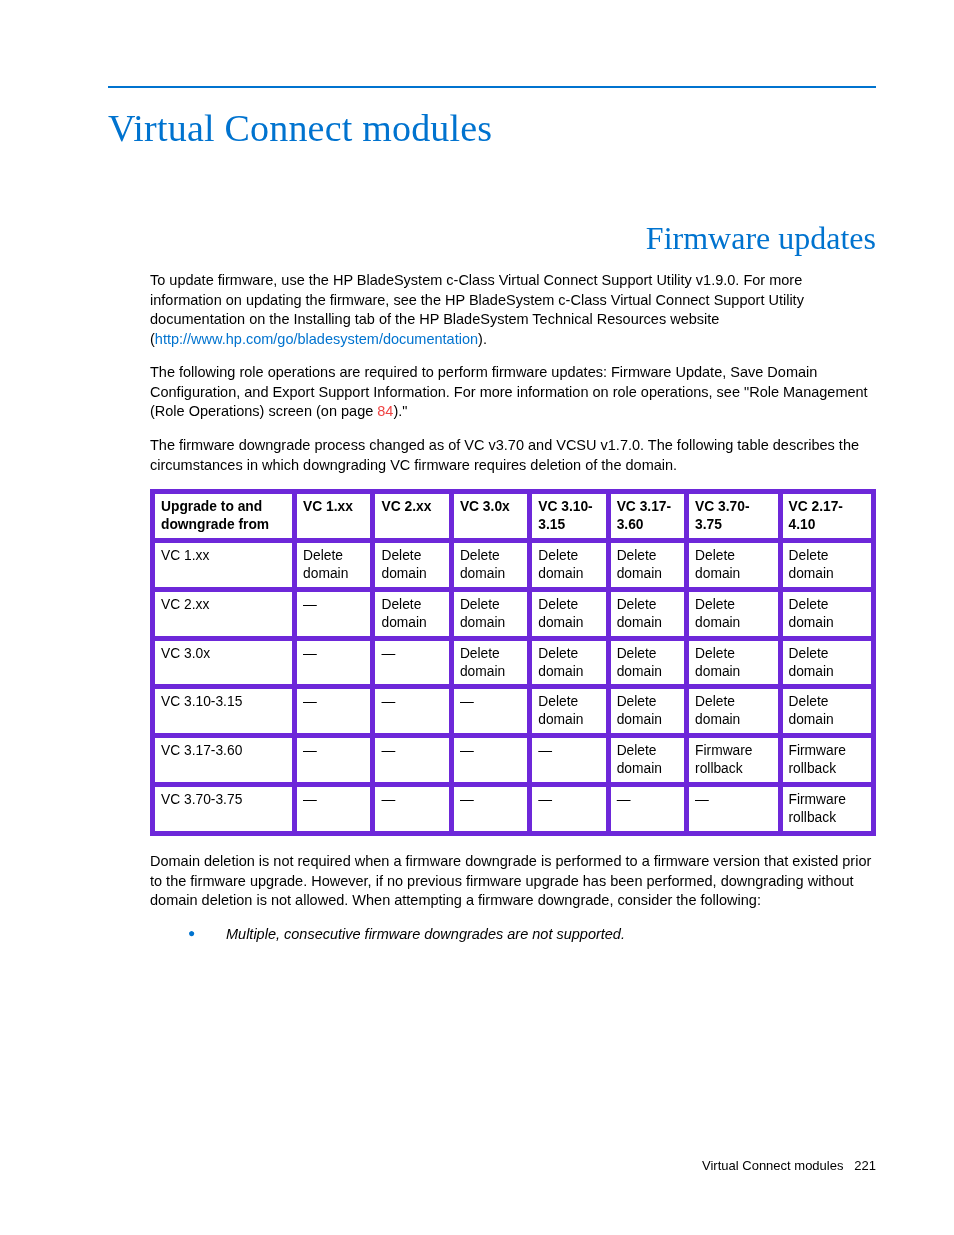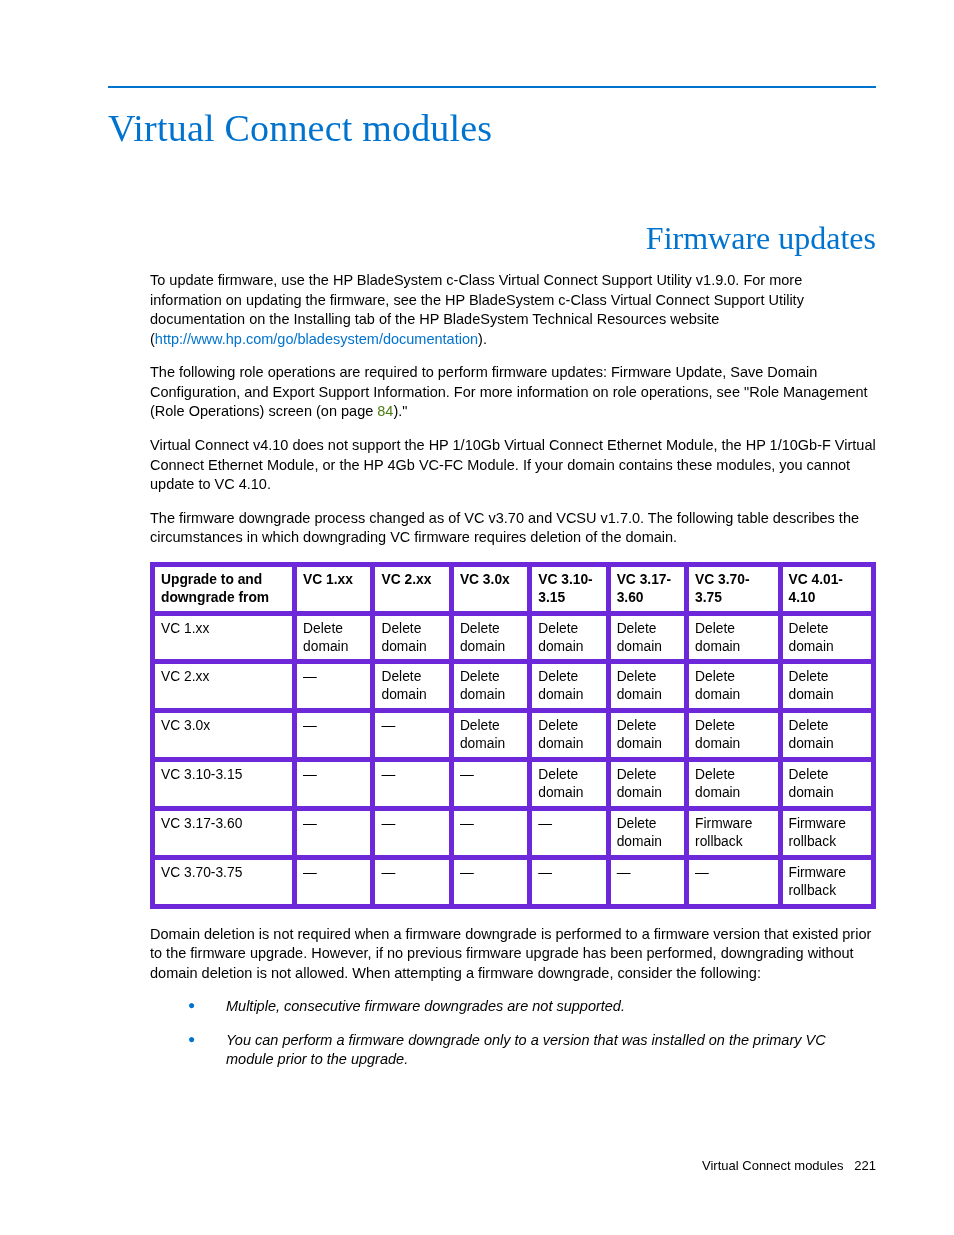"84" span.pageref { color: #4d7c0f -> #ef4444 }
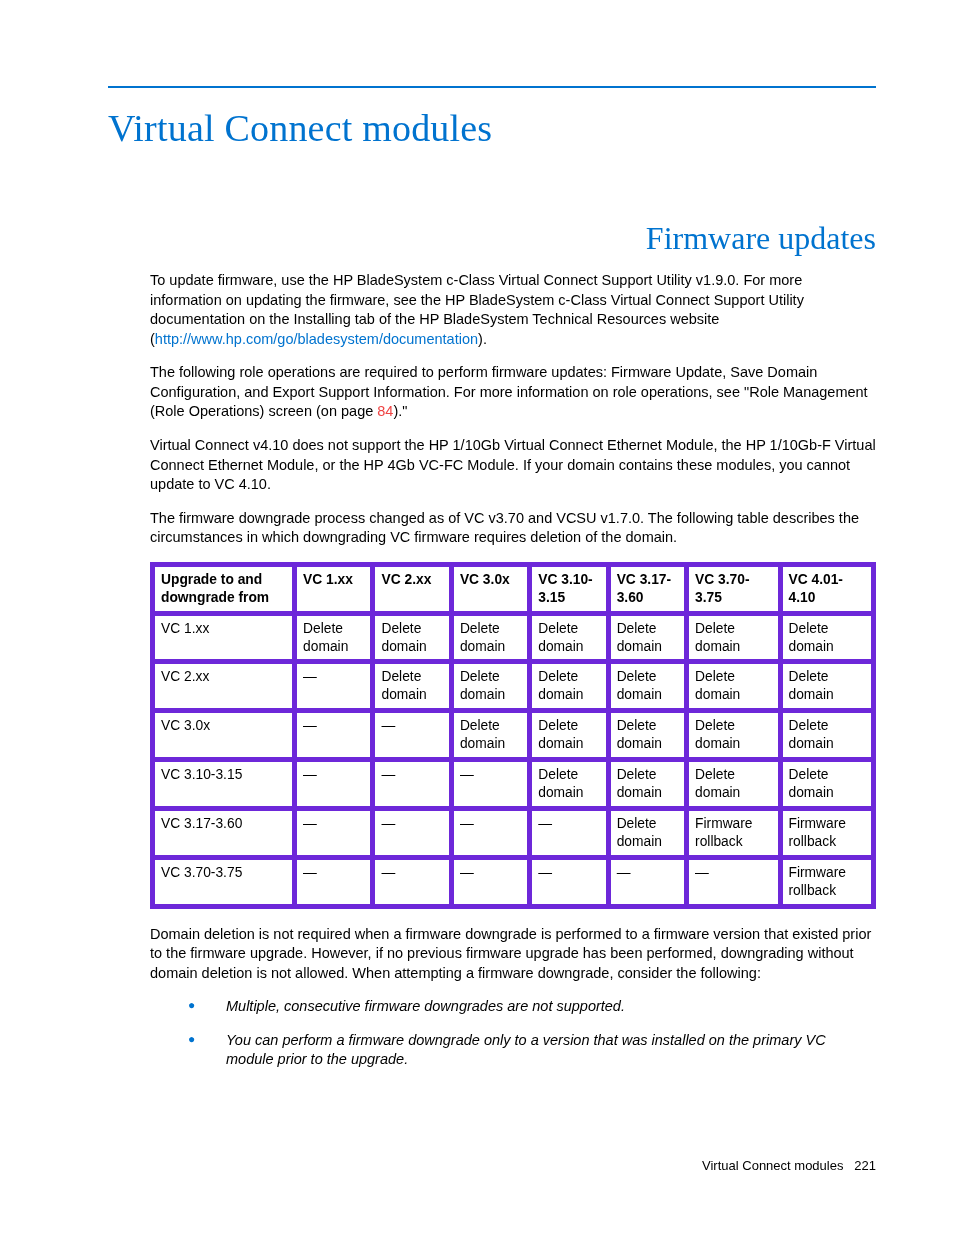"Virtual Connect v4.10 does not" p.para { html: <p>Virtual Connect v4.10 does not support the HP 1/10Gb Virtual Connect Ethernet Module, the HP 1/10Gb-F Virtual Connect Ethernet Module, or the HP 4Gb VC-FC Module. If your domain contains these modules, you cannot update to VC 4.10.</p> -> none }
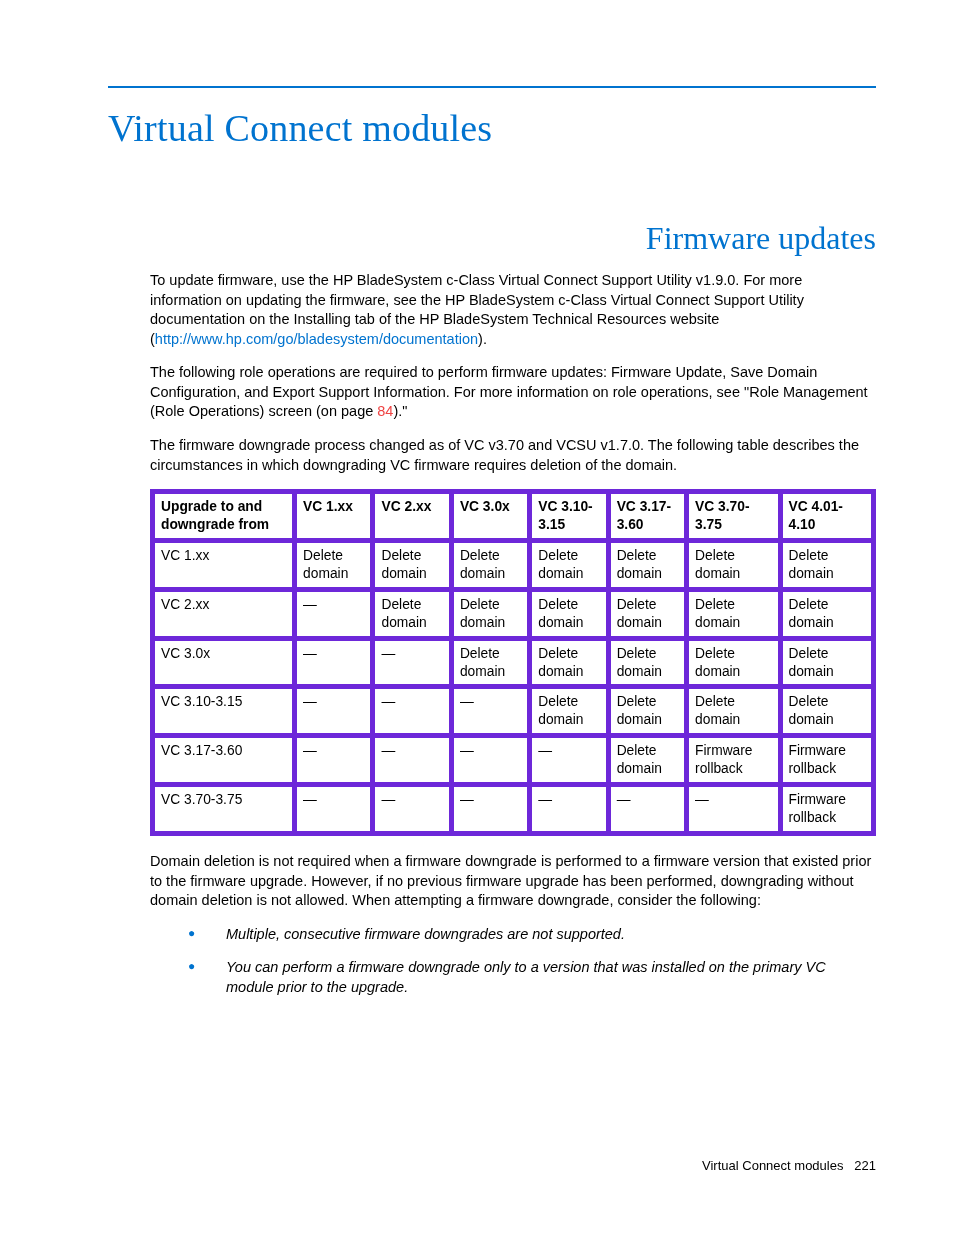"VC 4.01-4.10" th { text: 4.01-4.10 -> 2.17-4.10 }
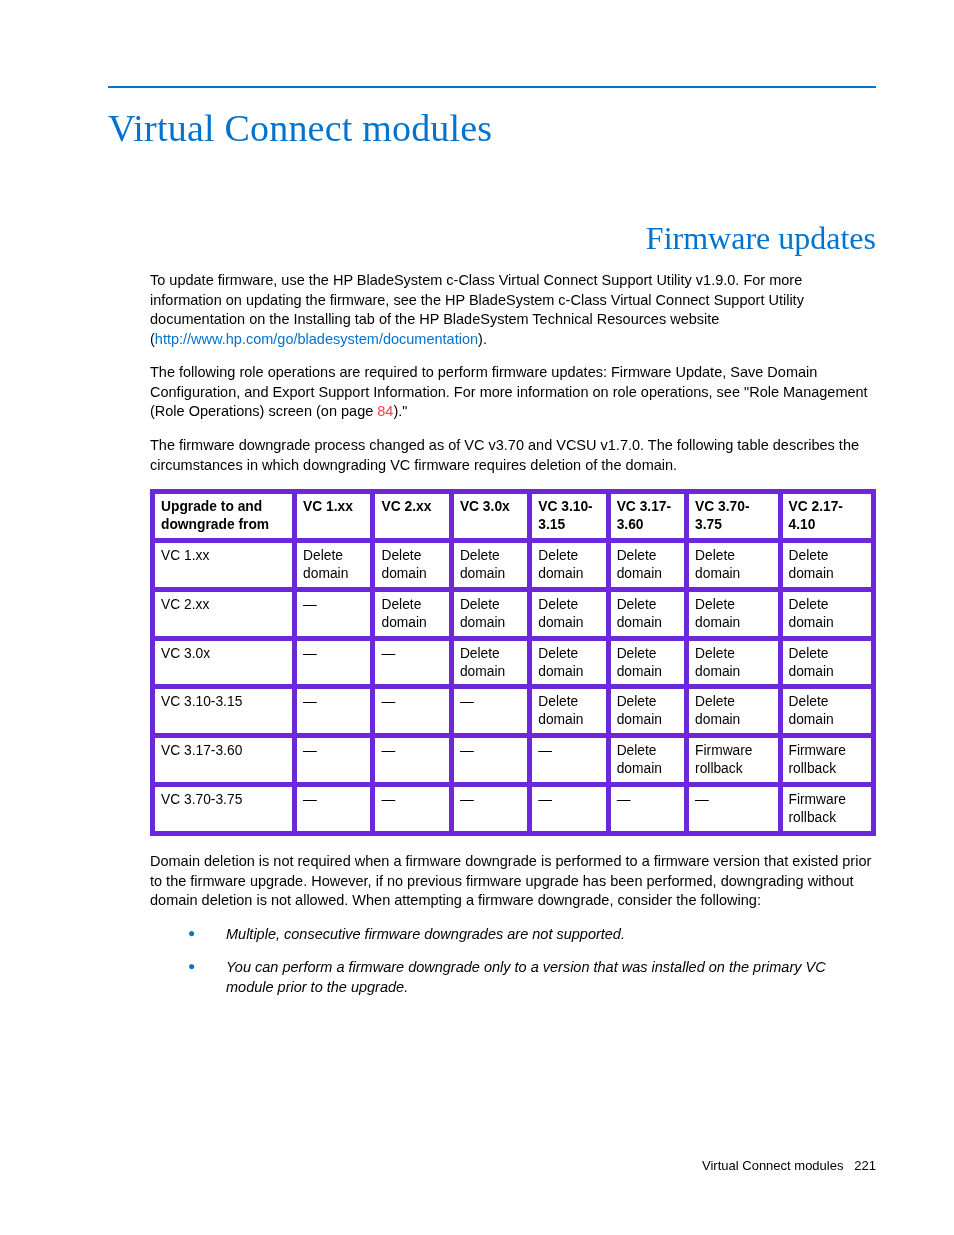"You can perform a firmware" li { html: <li>You can perform a firmware downgrade only to a version that was installed on the primary VC module prior to the upgrade.</li> -> none }
